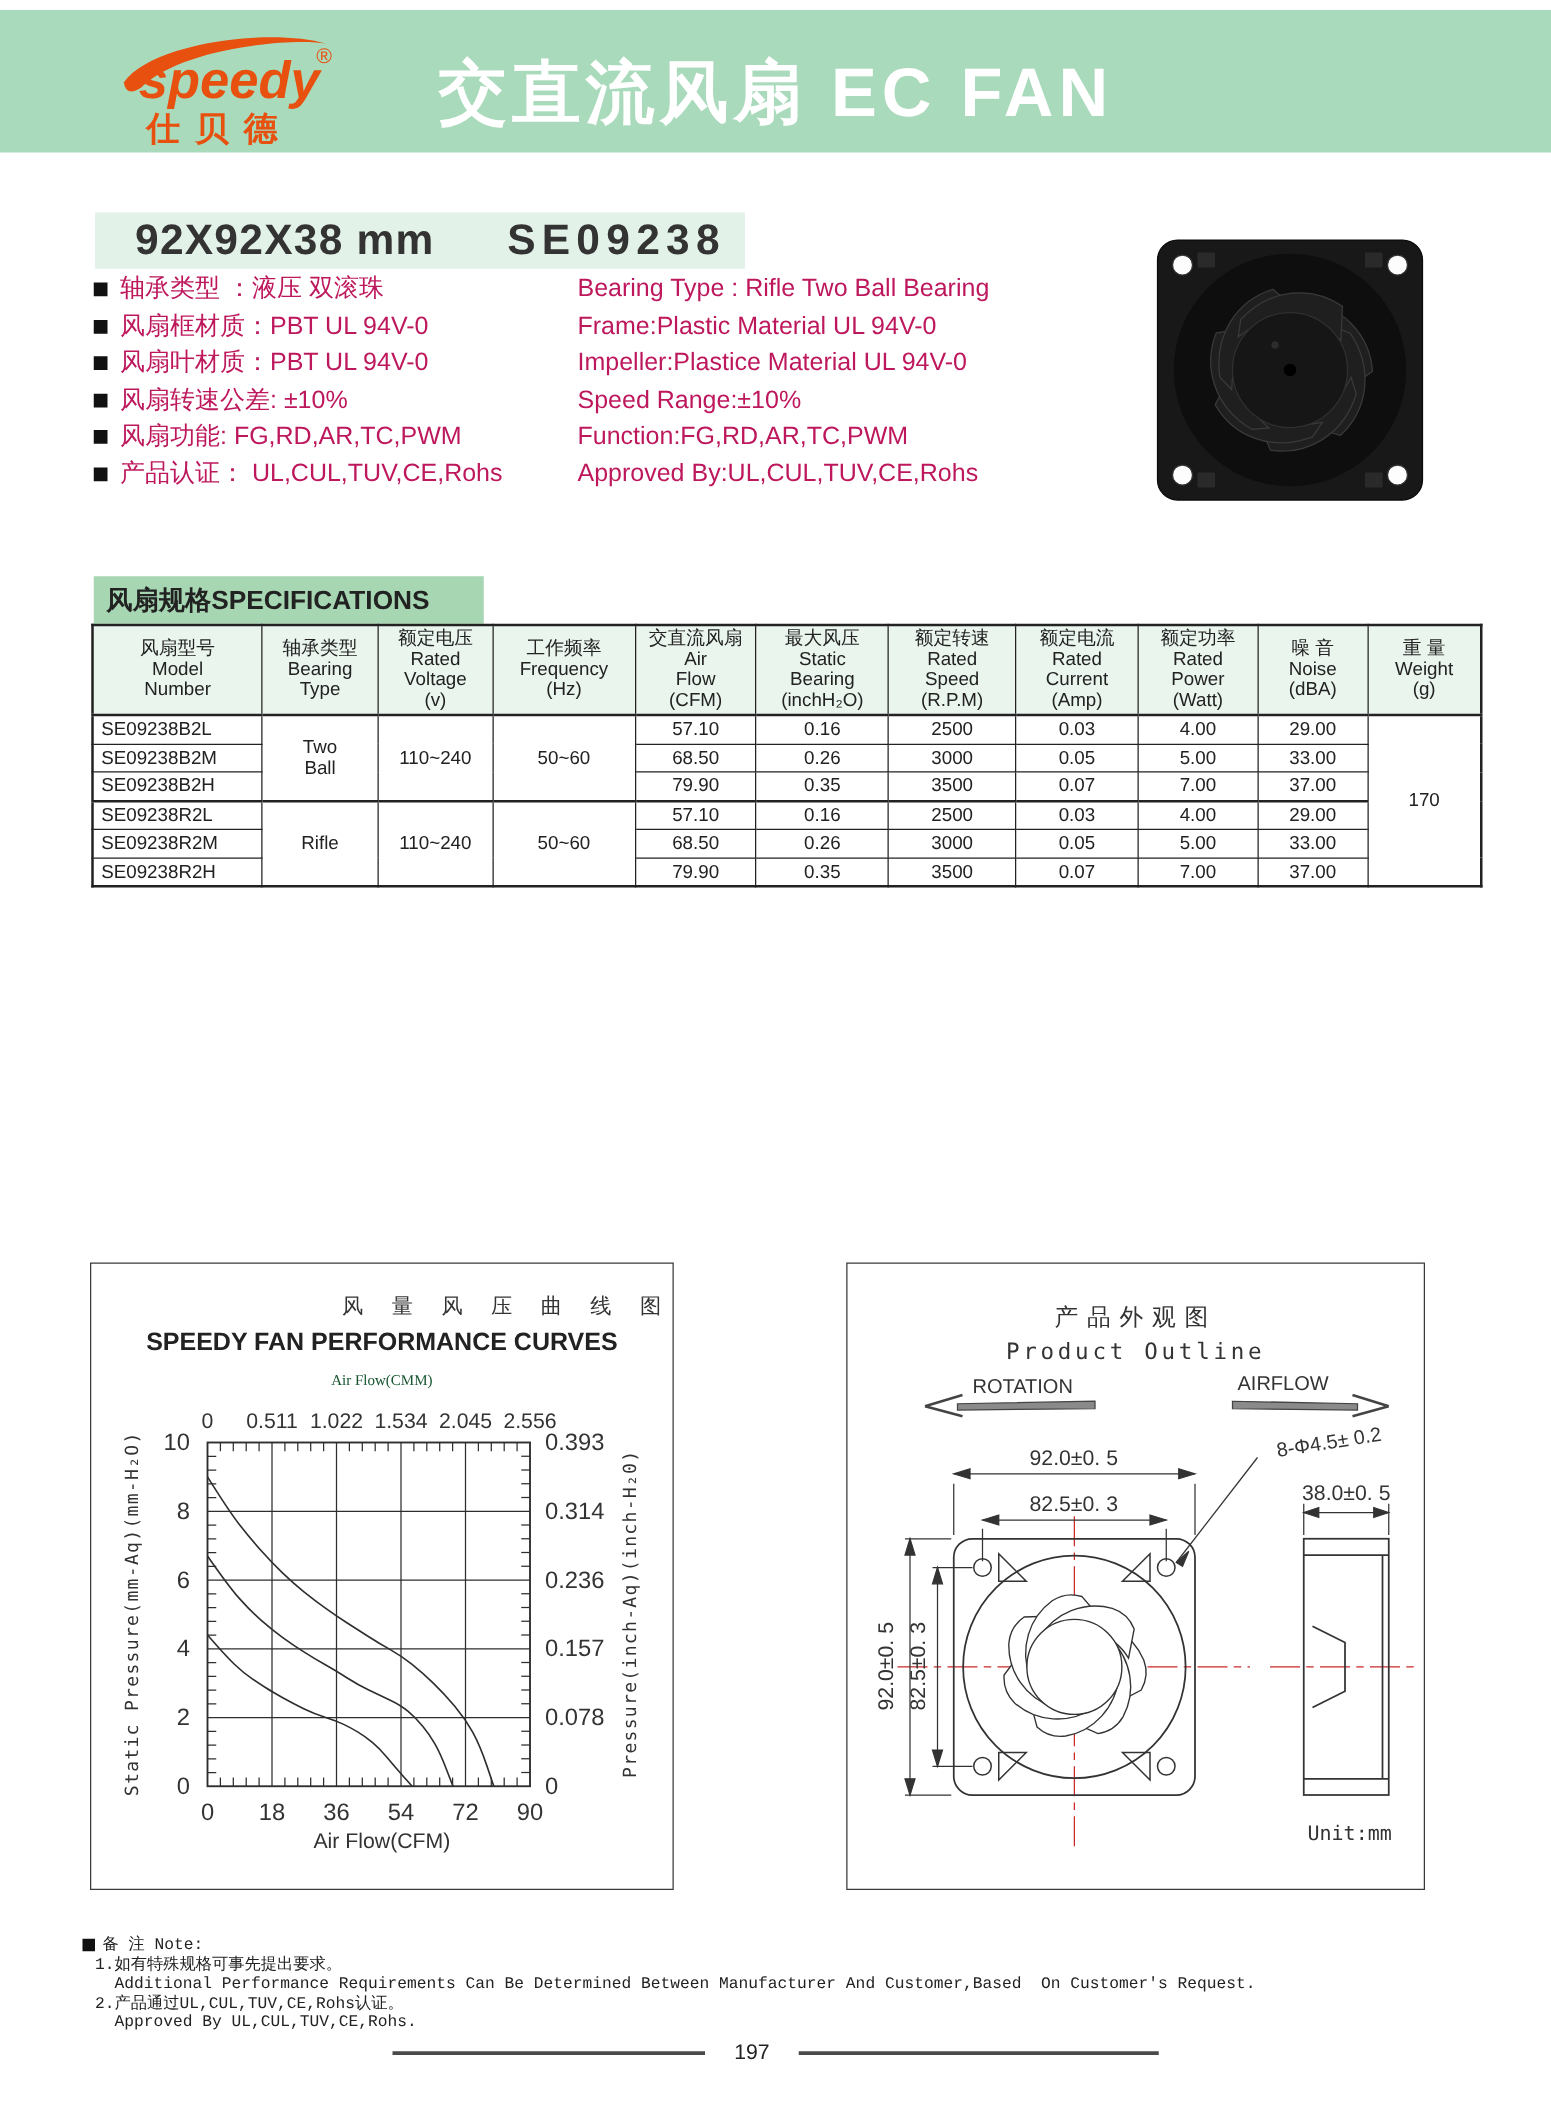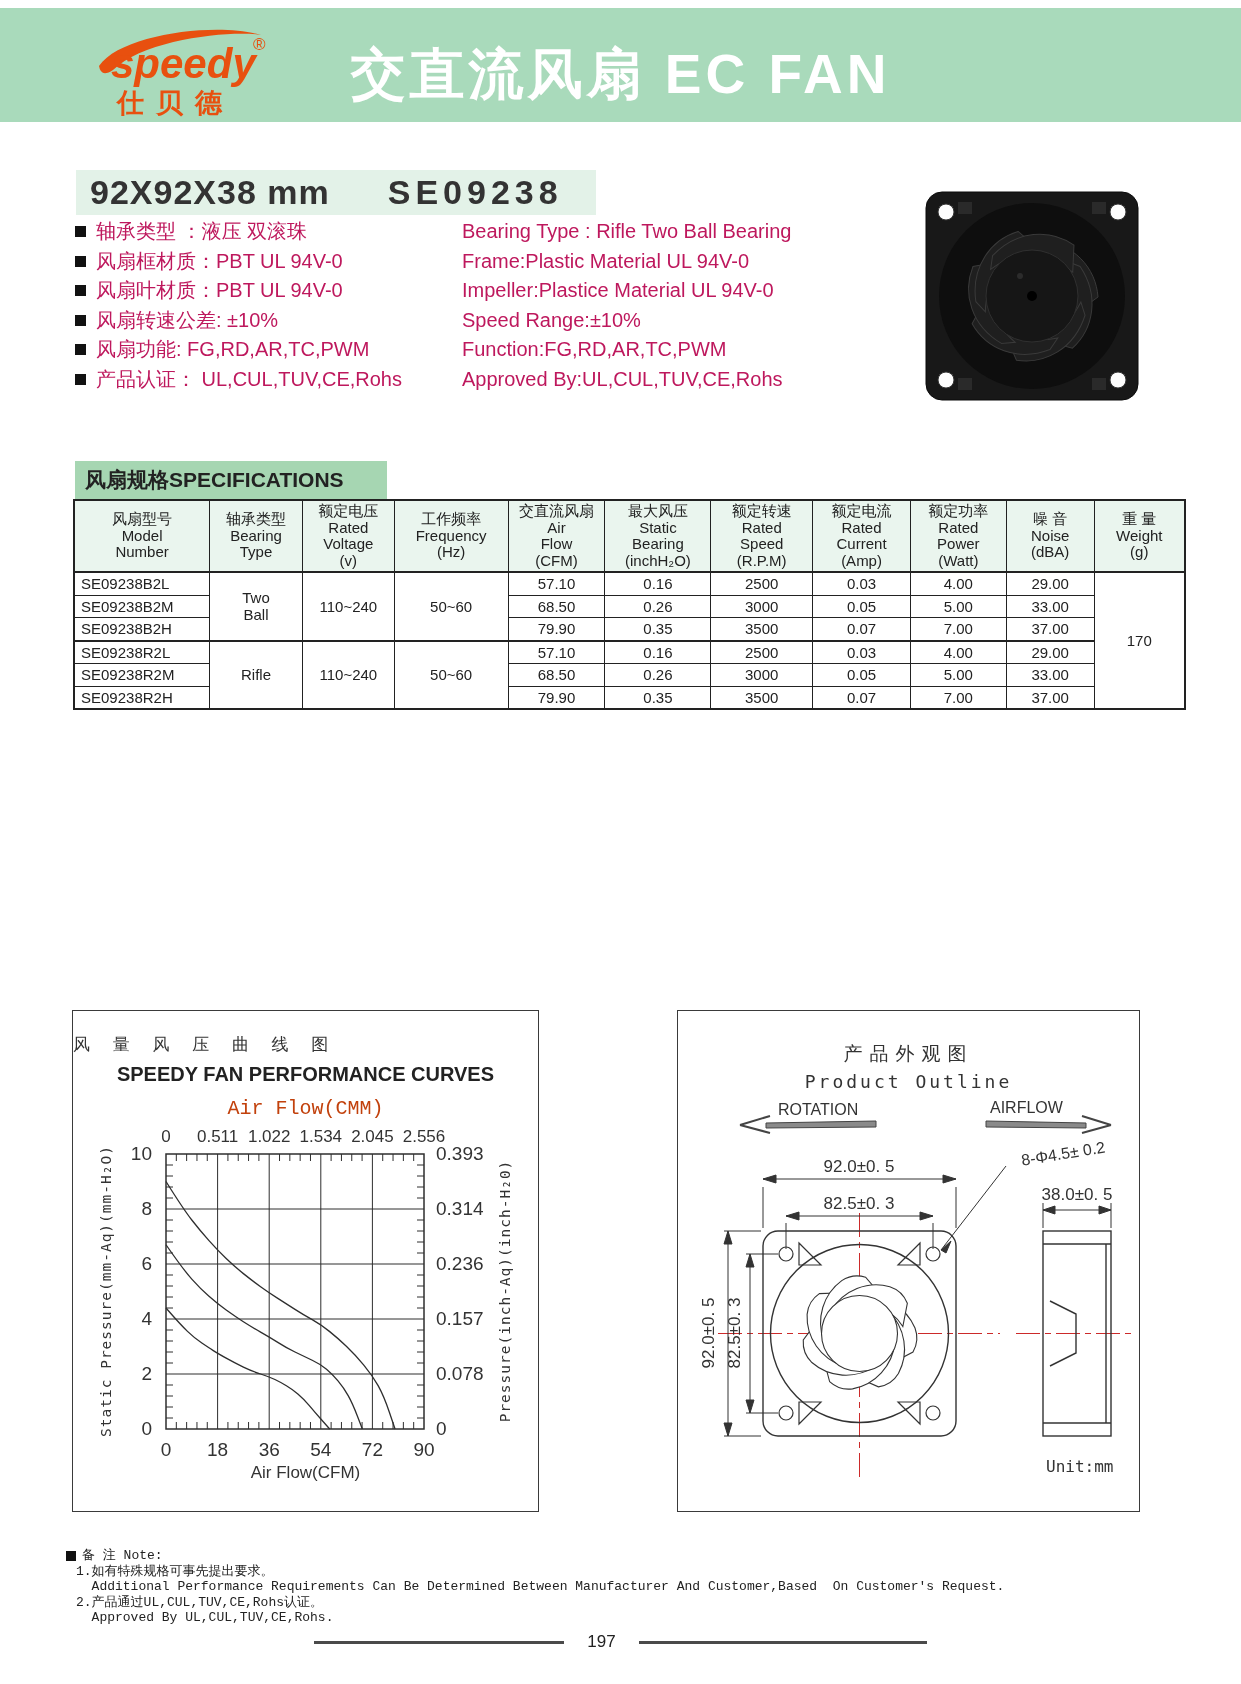"92X92X38 mm" .ptitle { padding-left: 14px -> 32px }
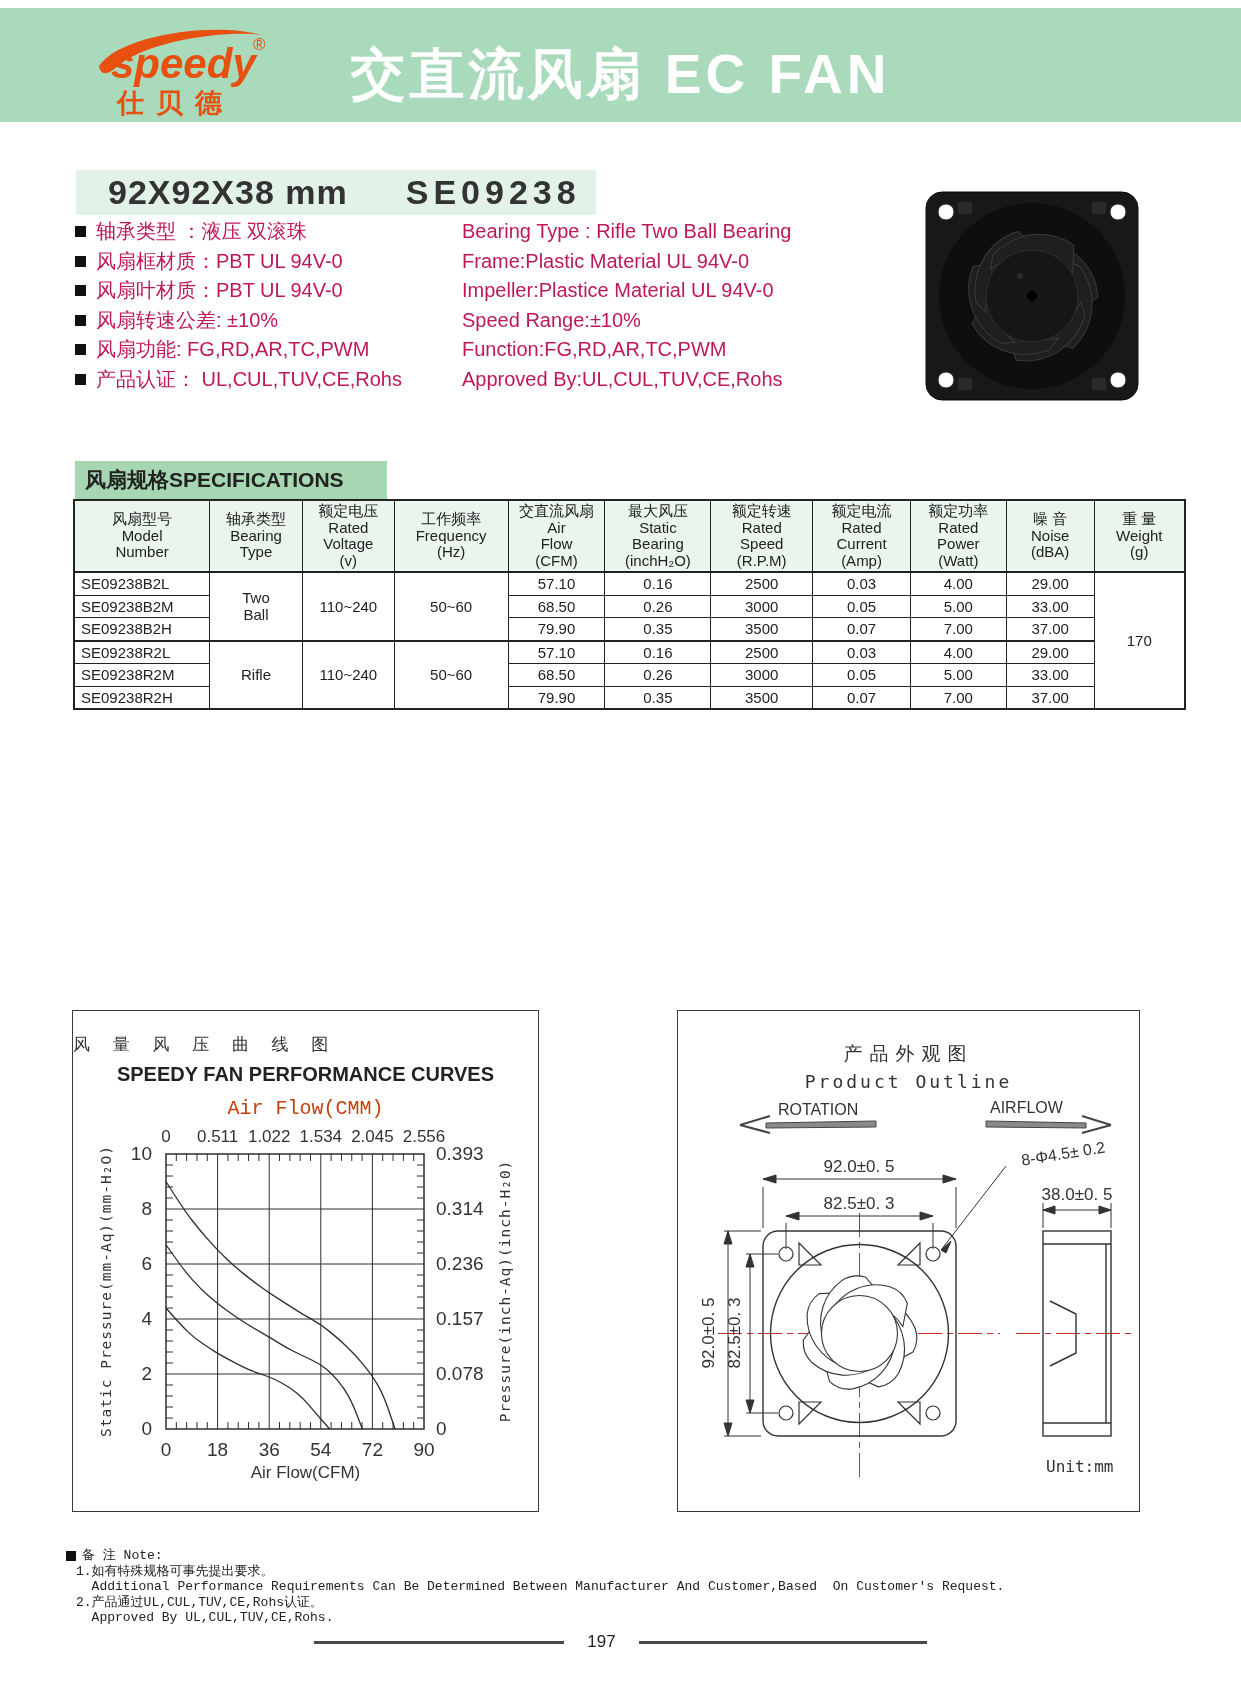"风 量 风 压 曲" .chart-title-cn { text-align: left -> right }
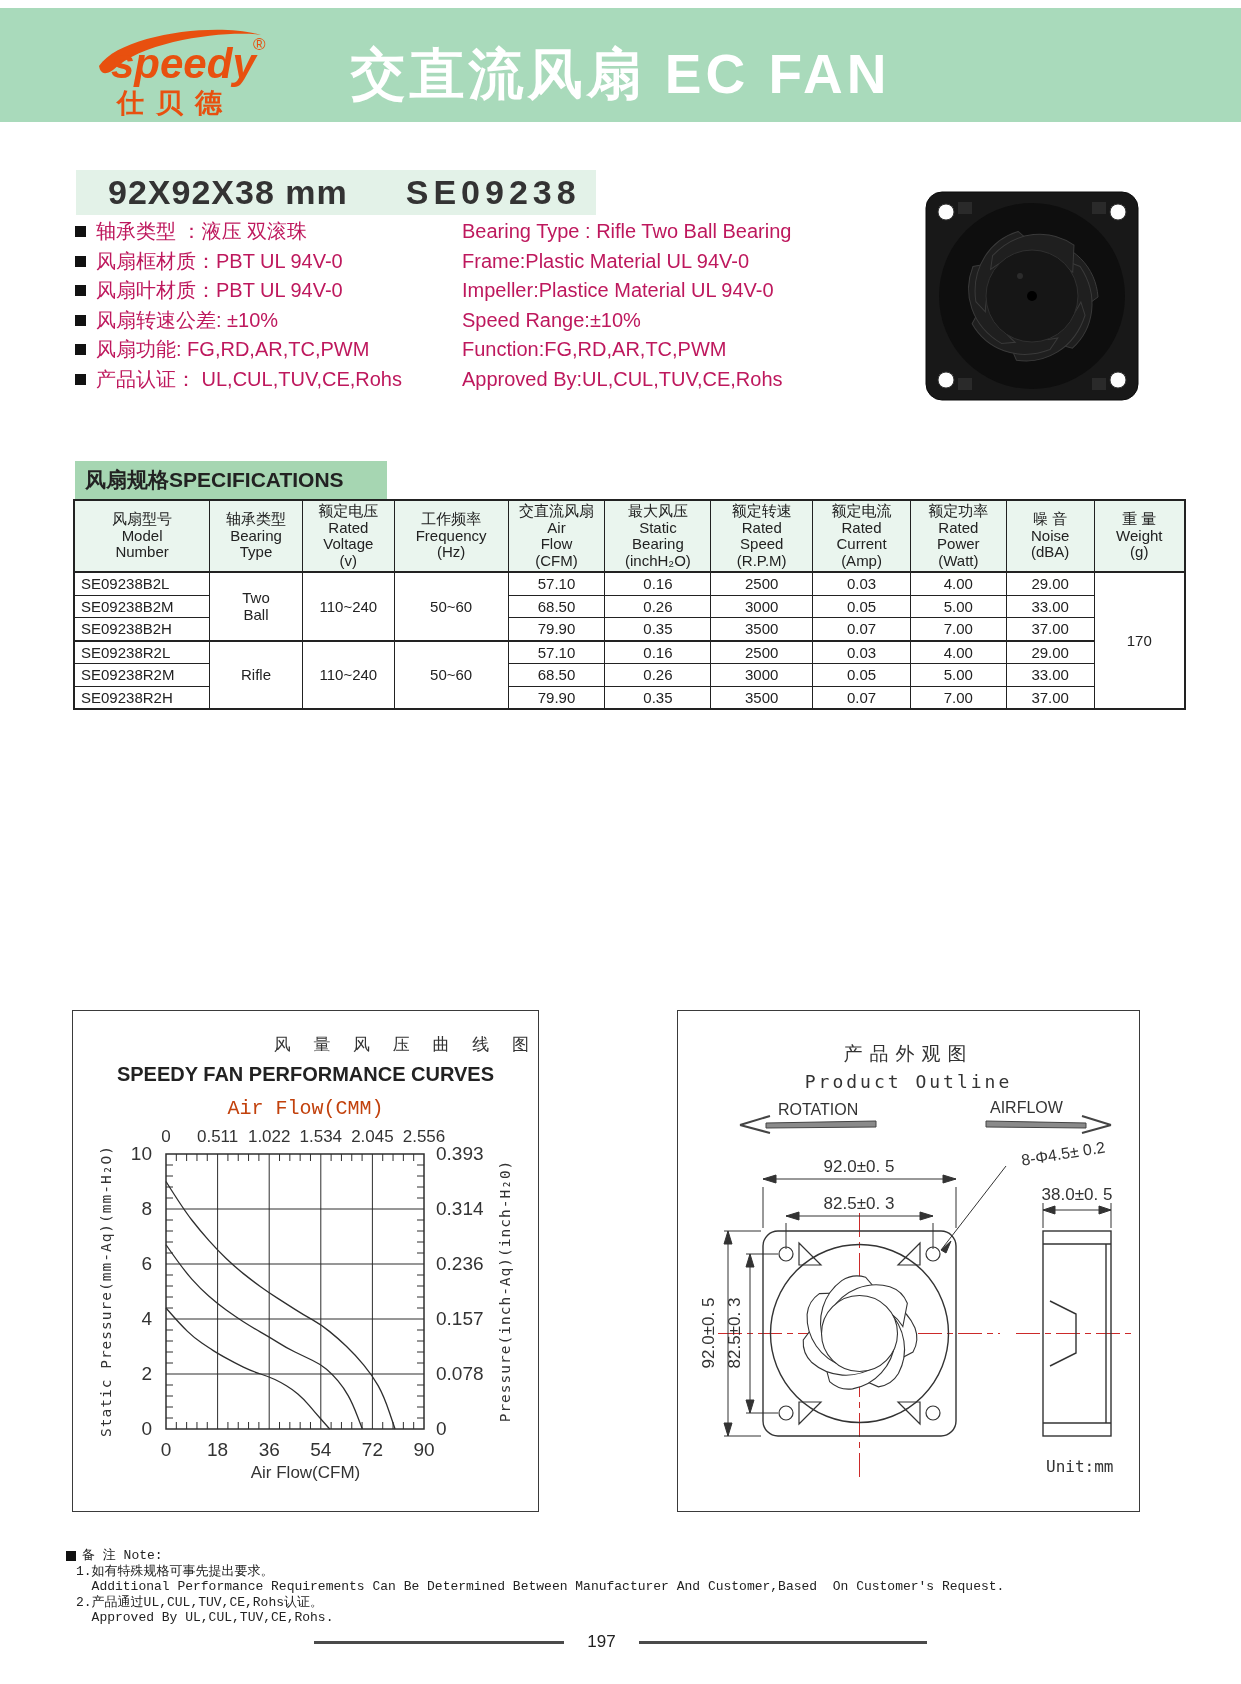"Air Flow(CMM)" .chart-cmm { color: #c2410c -> #14532d; font-family: Liberation Mono, monospace -> Liberation Serif, serif; font-size: 20px -> 12px }
